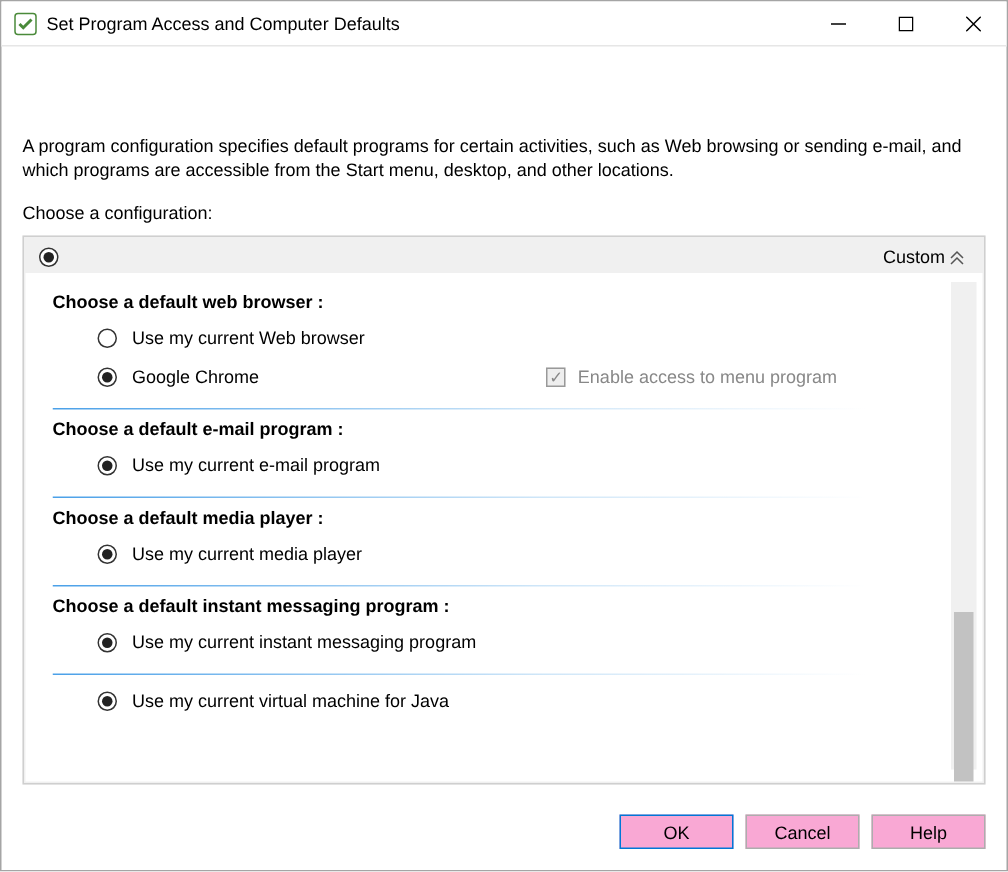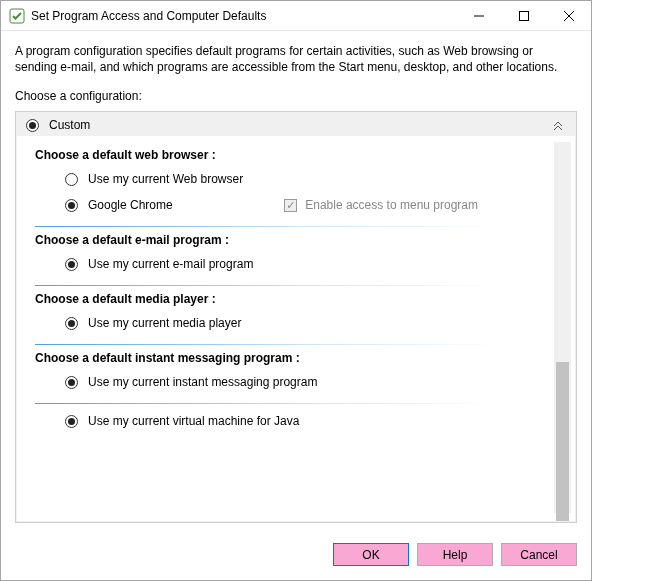"Set Program Access and Computer" .window { width: 592px -> 672px }
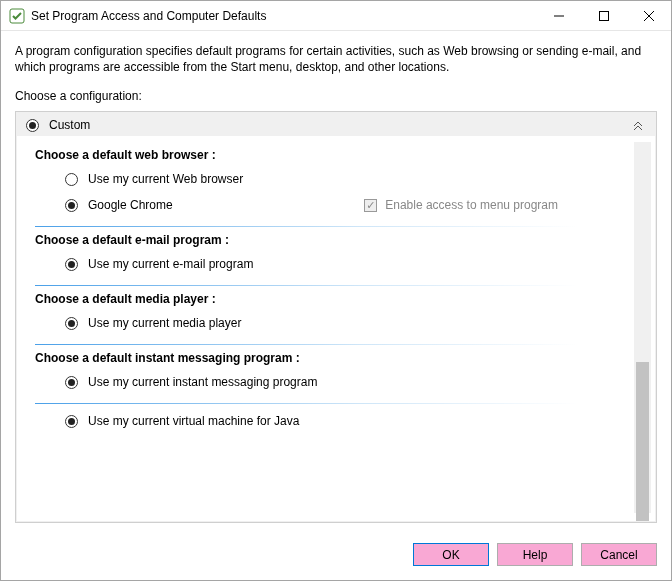"A program configuration specifies" .intro { margin-top: none -> 46px }
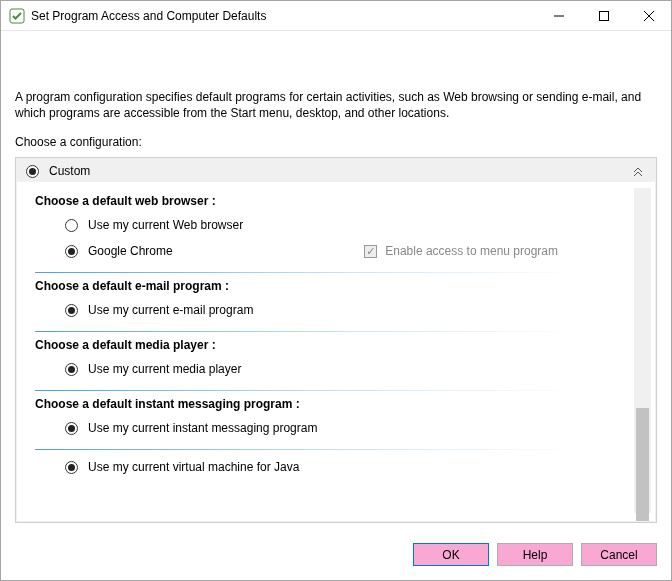"Custom" .custom-header .label { text-align: none -> right }
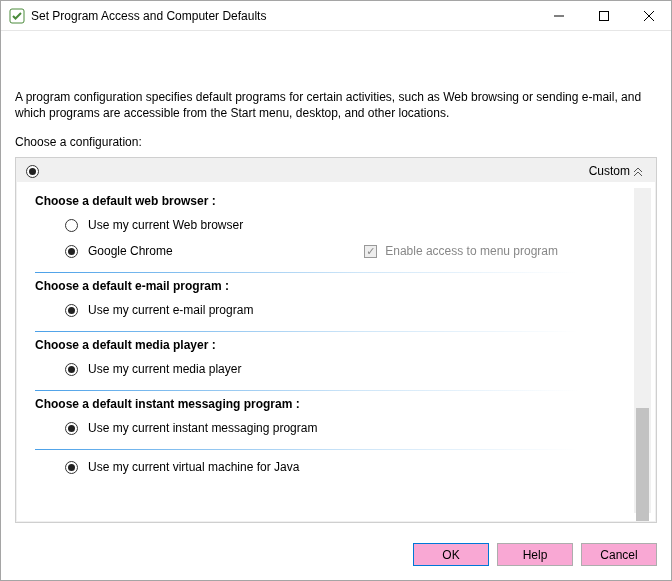"Help" button.btn { order: before "Cancel" -> after "Cancel" }
